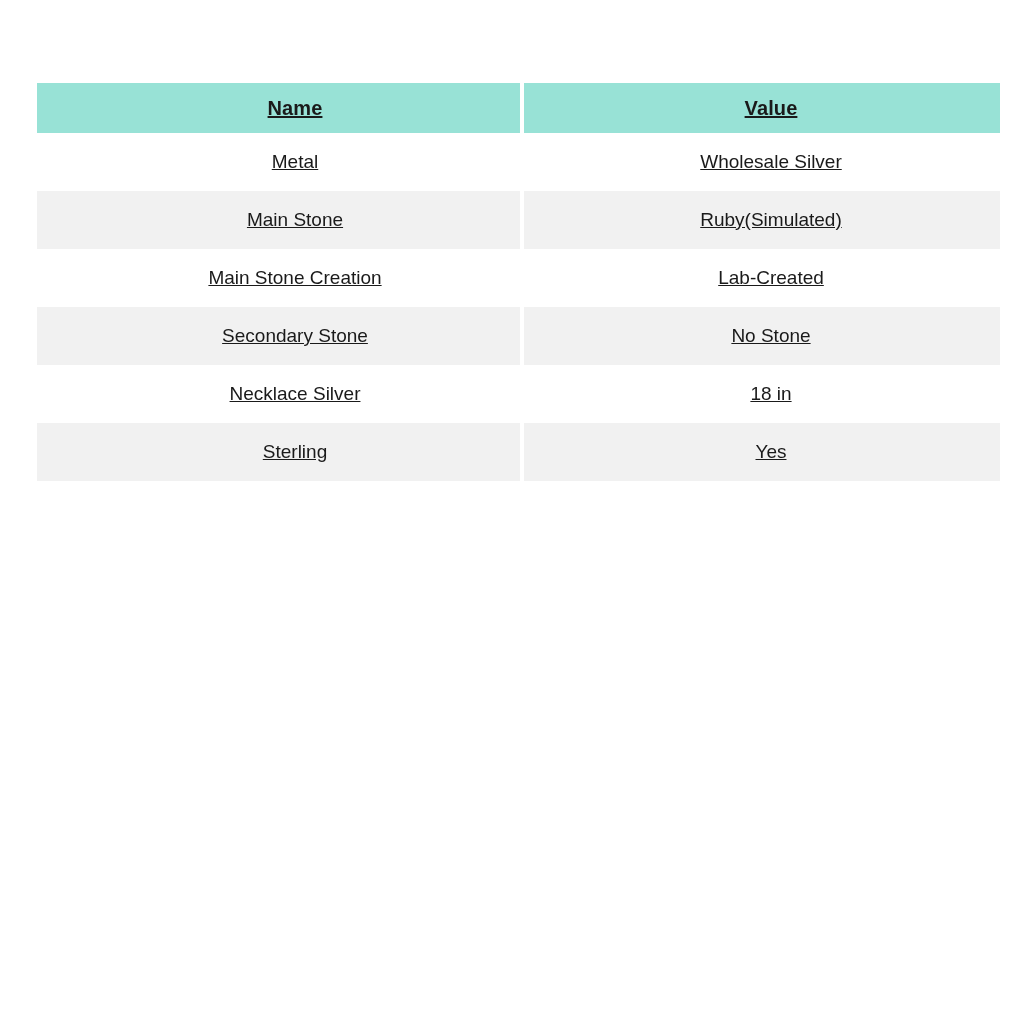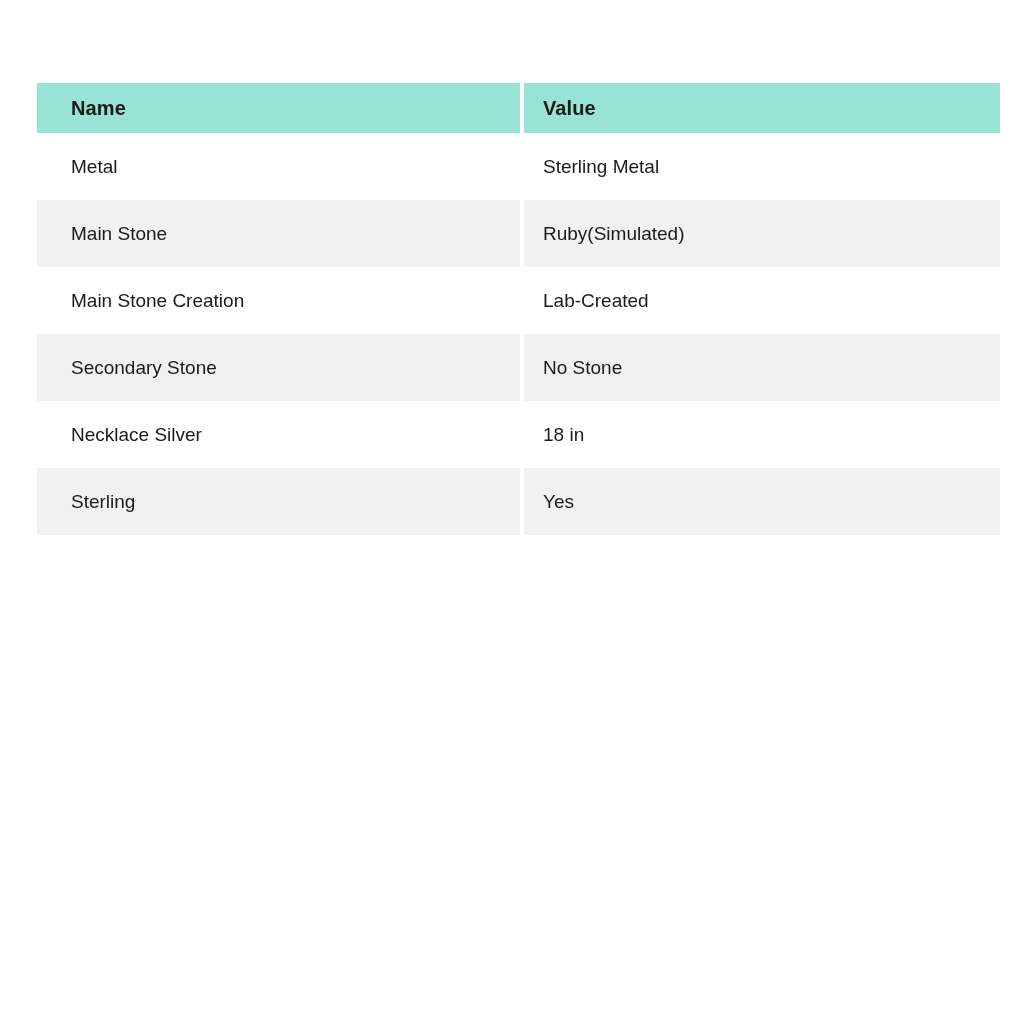"Name" table.attributes th, table.attributes td { text-align: left -> center; text-decoration: none -> underline }
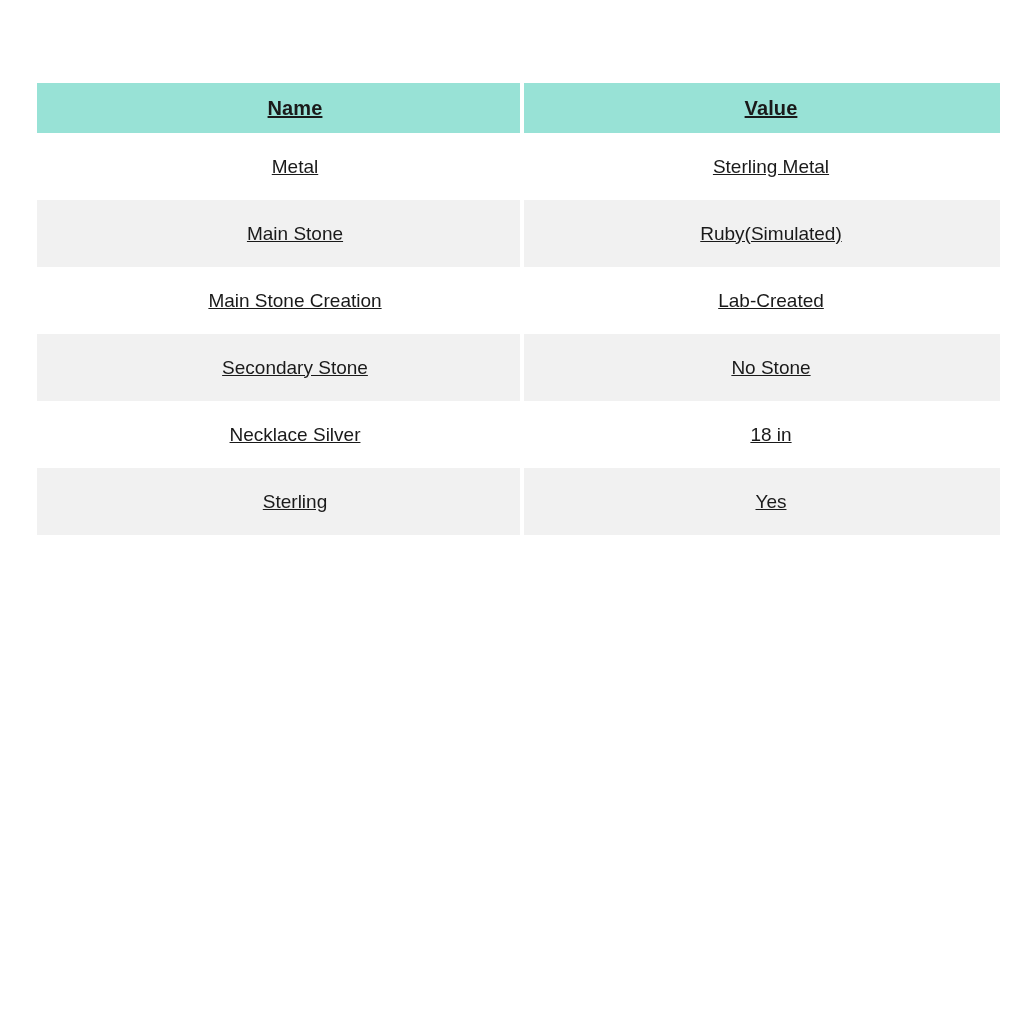"Metal" table.attributes td { height: 67px -> 58px }
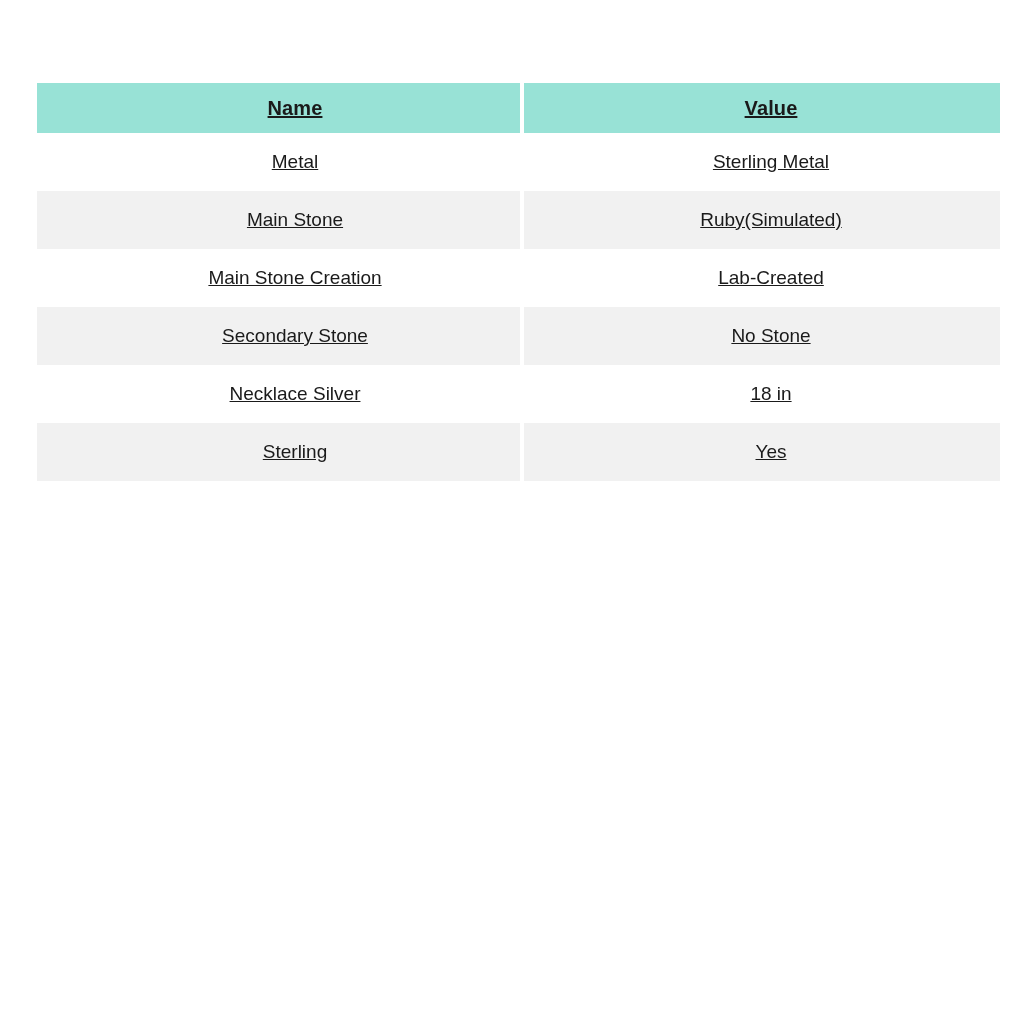"Sterling Metal" td { text: Sterling Metal -> Wholesale Silver }
